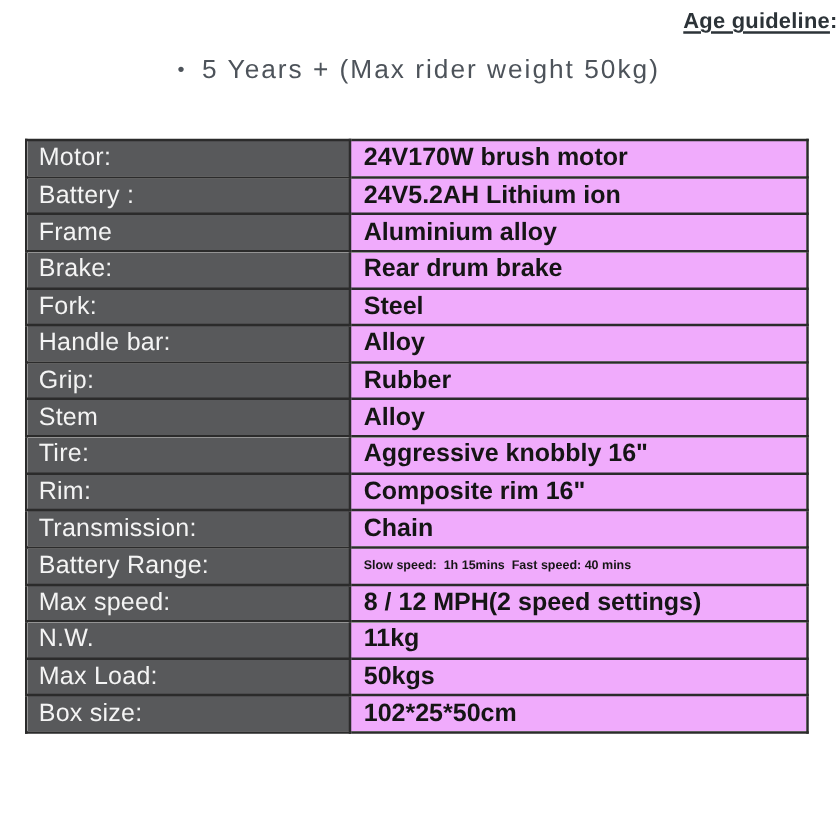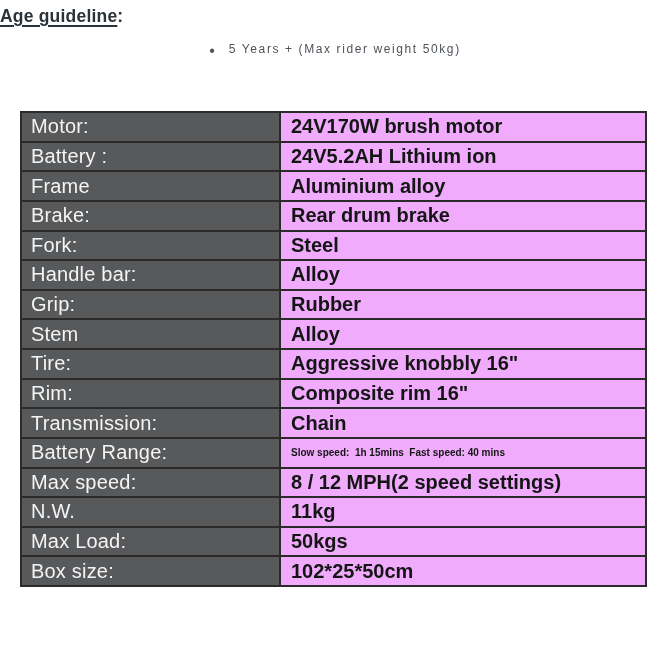"Age guideline:" .heading { text-align: left -> right }
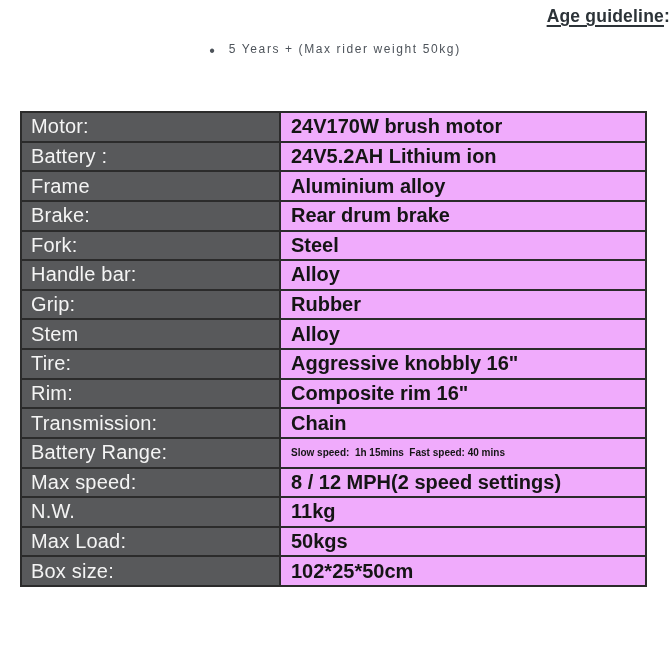"5 Years + (Max rider" .bullet-row .bullet-text { font-size: 12px -> 21px }
